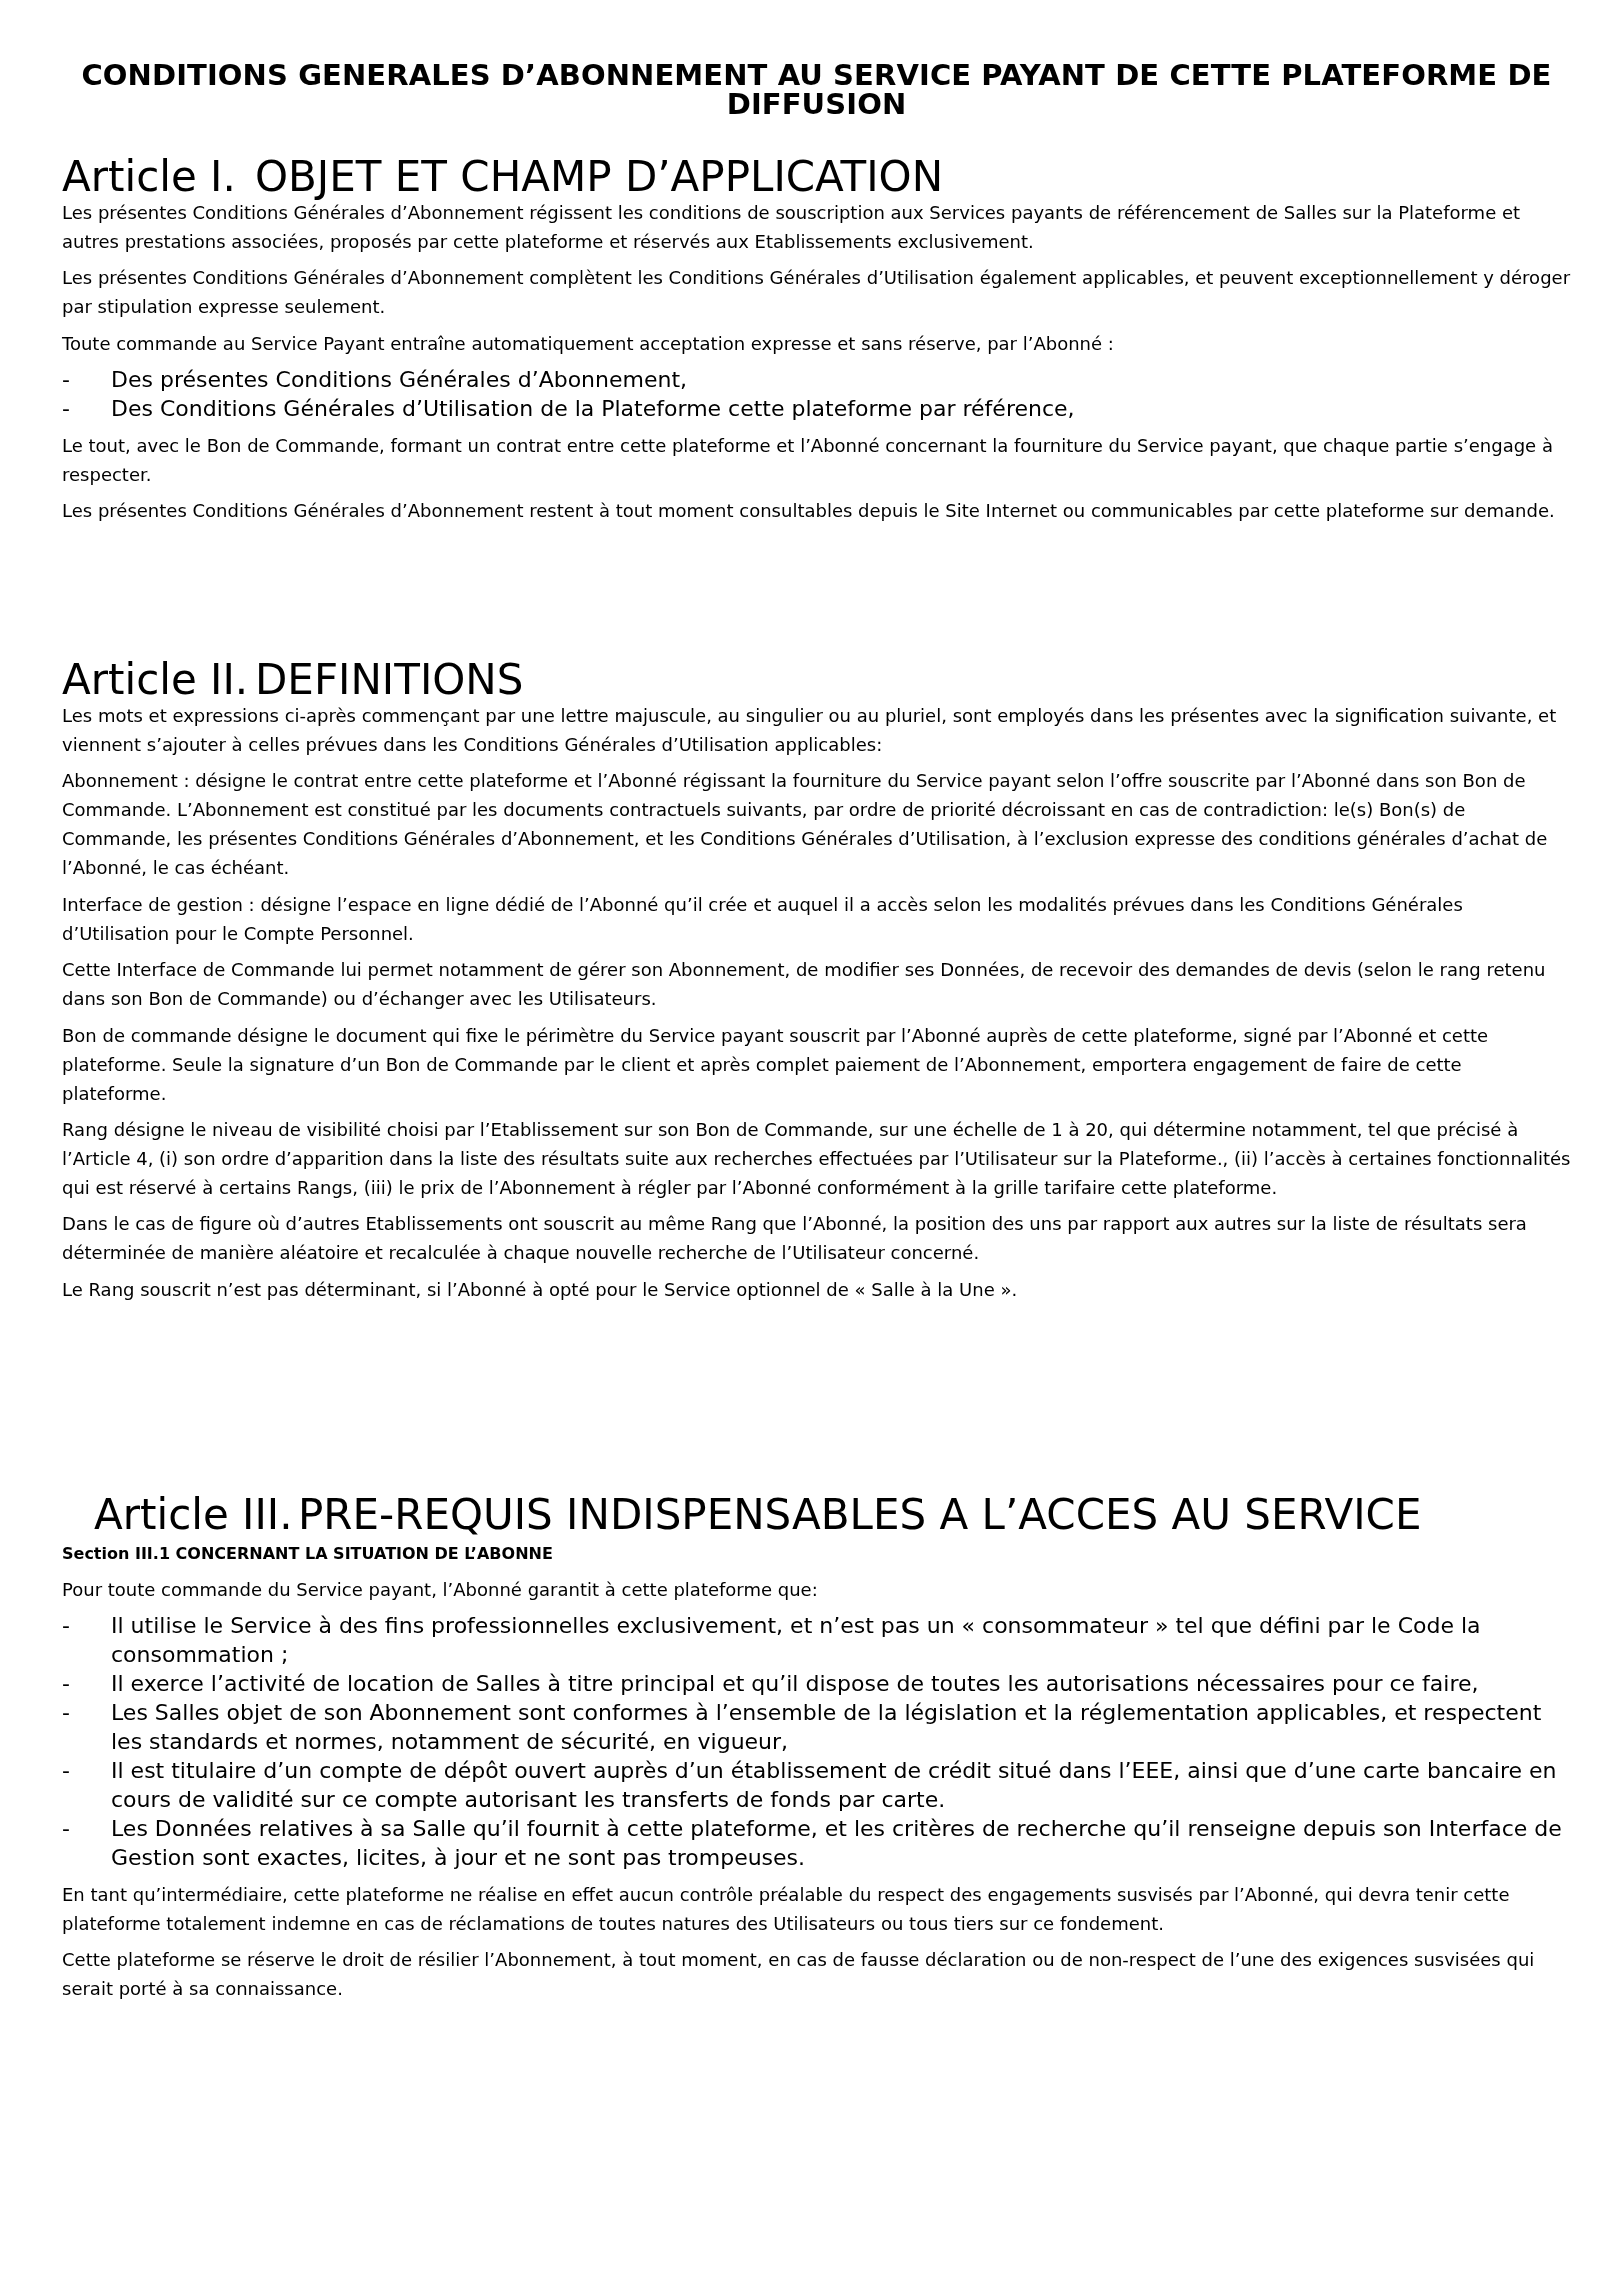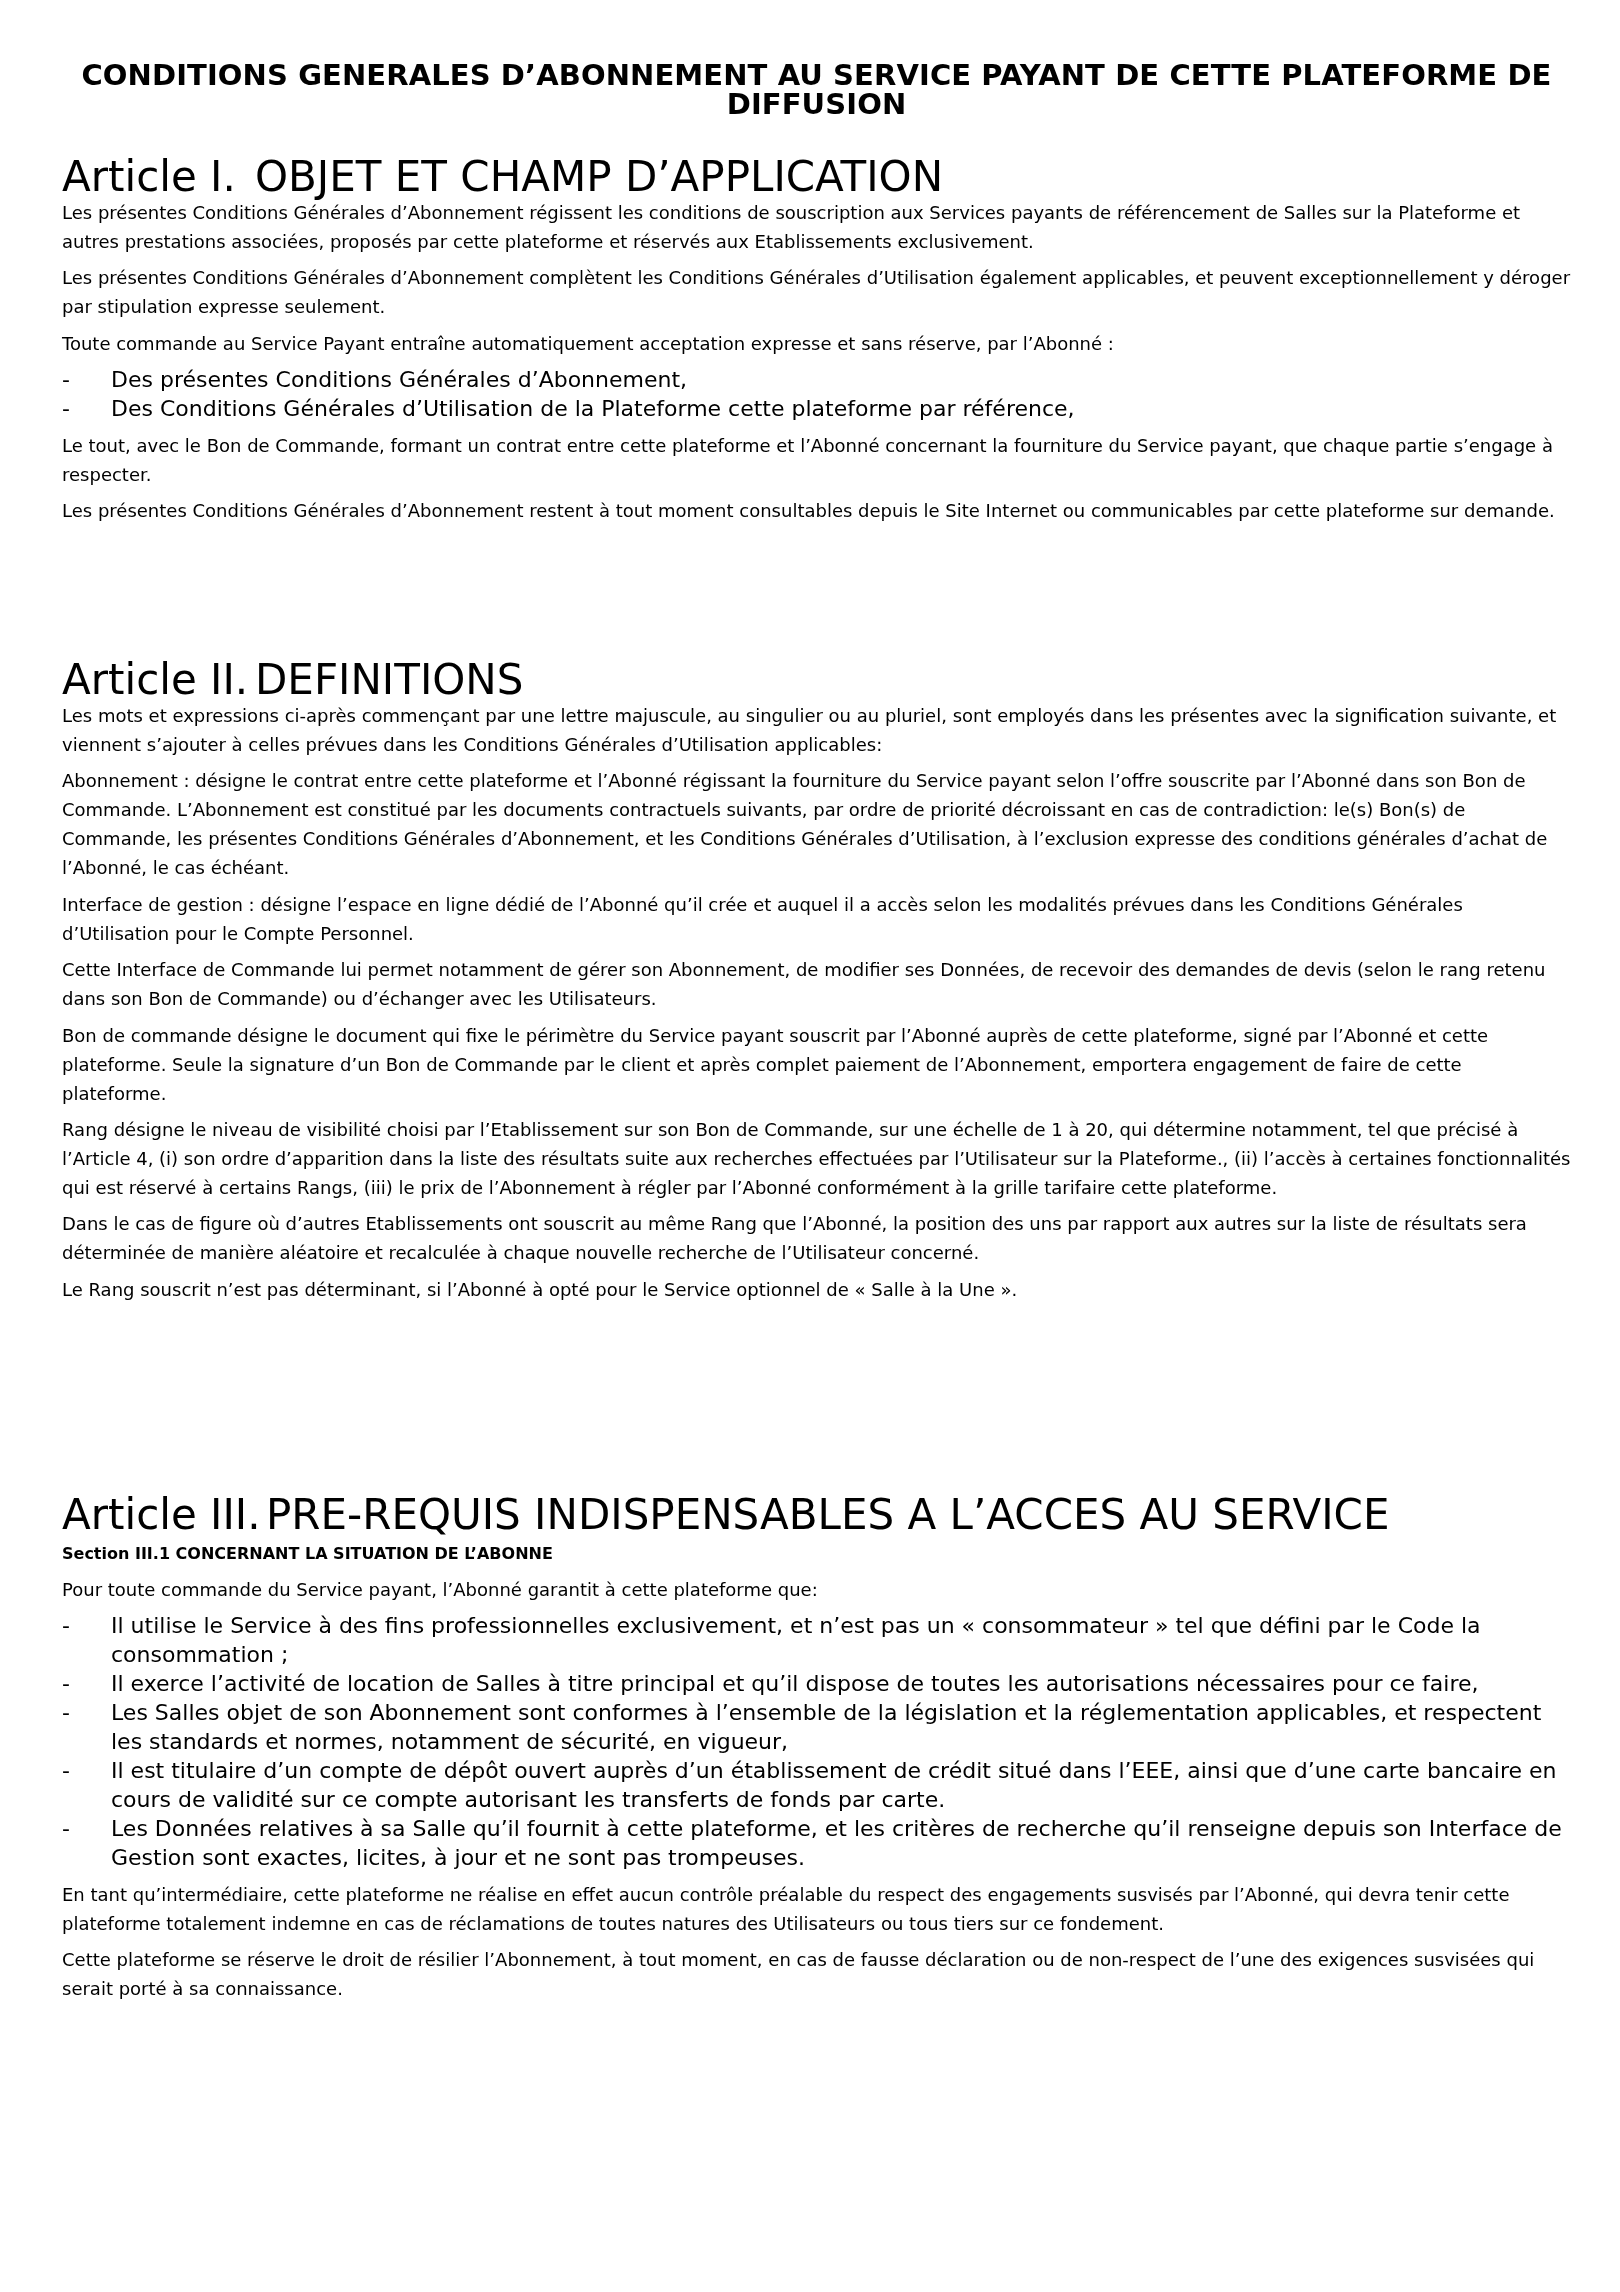"Article III." span.num { margin-left: none -> 32px }
